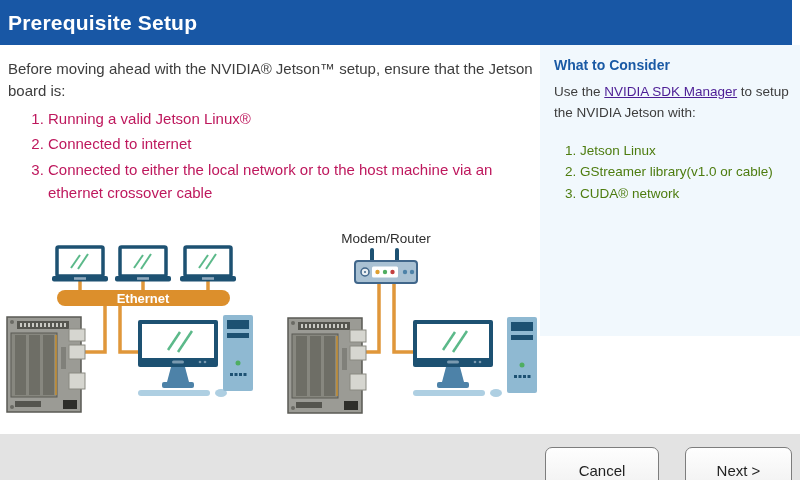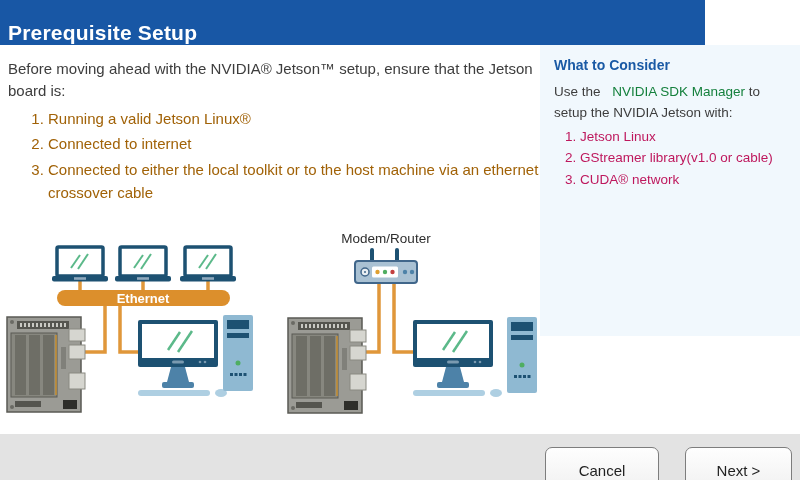"Prerequisite Setup" .header { align-items: flex-end -> center; width: 705px -> 792px }
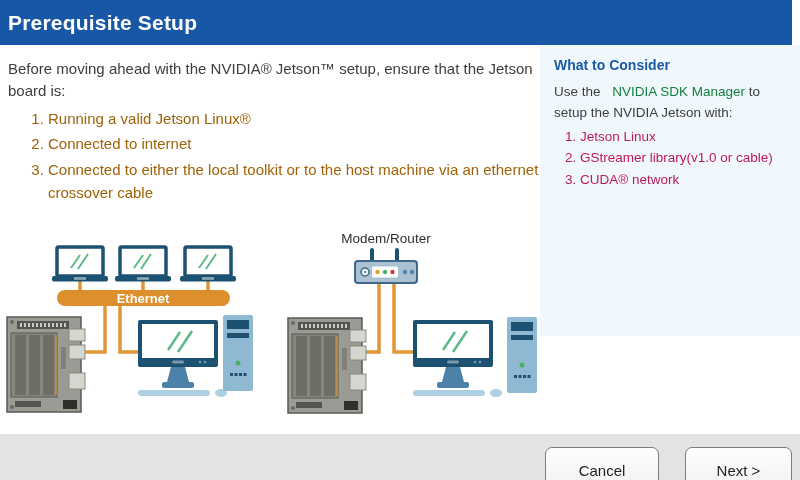"NVIDIA SDK Manager" .sidebar-link { color: #15803d -> #4c1d95; margin-left: 8px -> none; text-decoration: none -> underline }
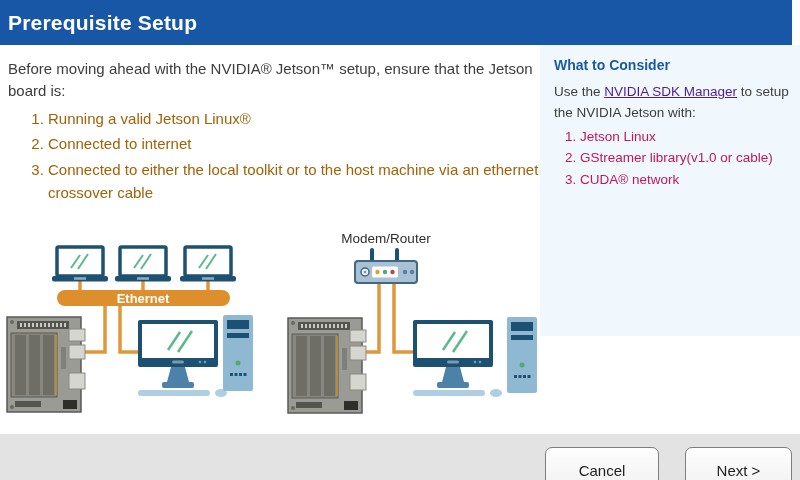"Running a valid Jetson Linux®" .prereq-list { color: #a16207 -> #be185d }
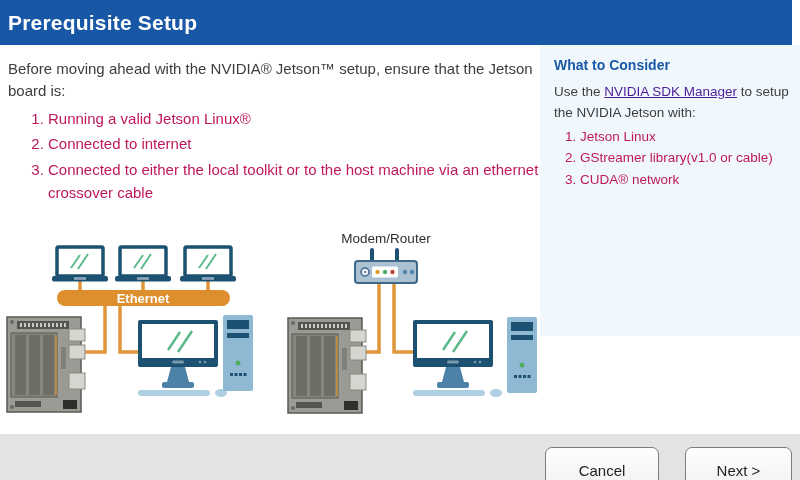"Jetson Linux" .sidebar-list { color: #be185d -> #4d7c0f; margin-top: 2px -> 16px }
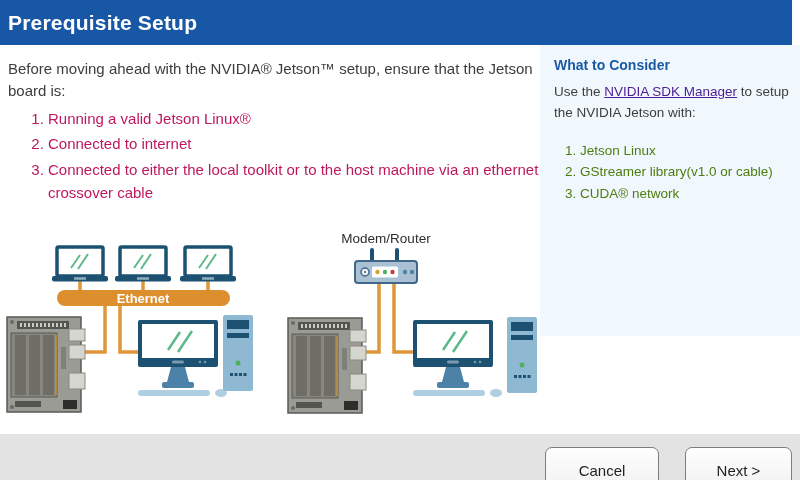"Connected to either the local" li { text: toolkit -> network }
